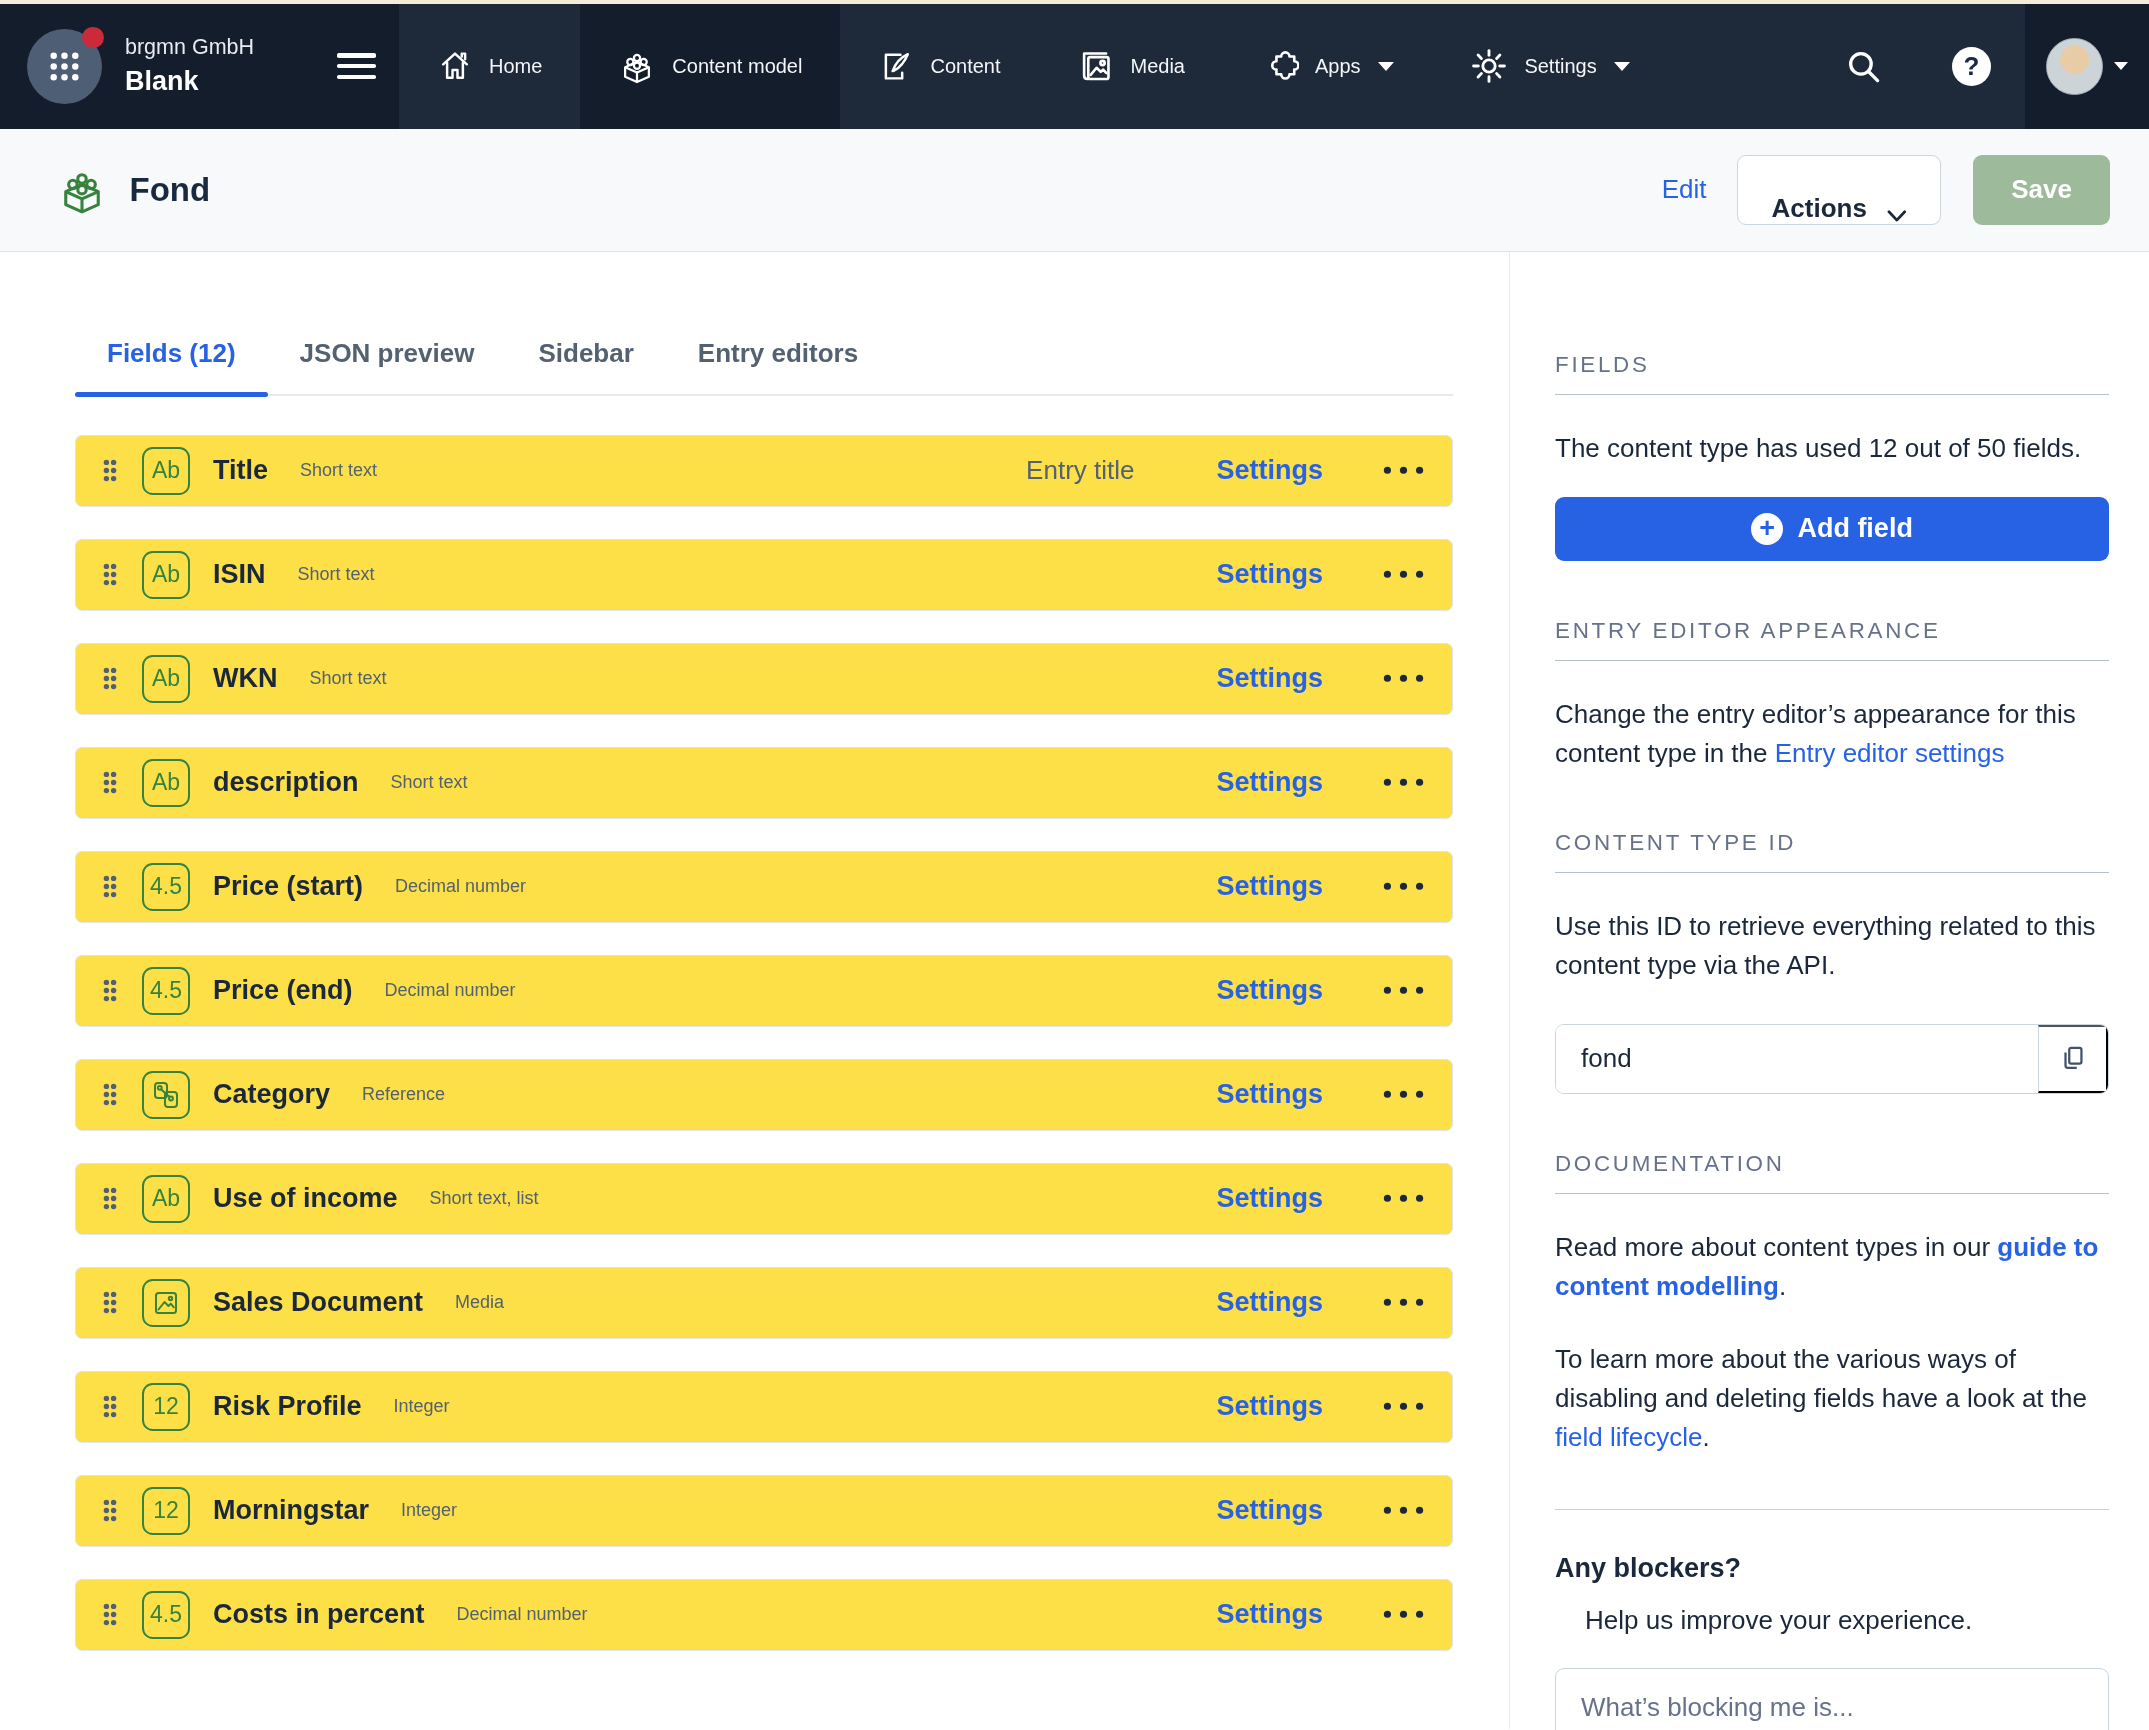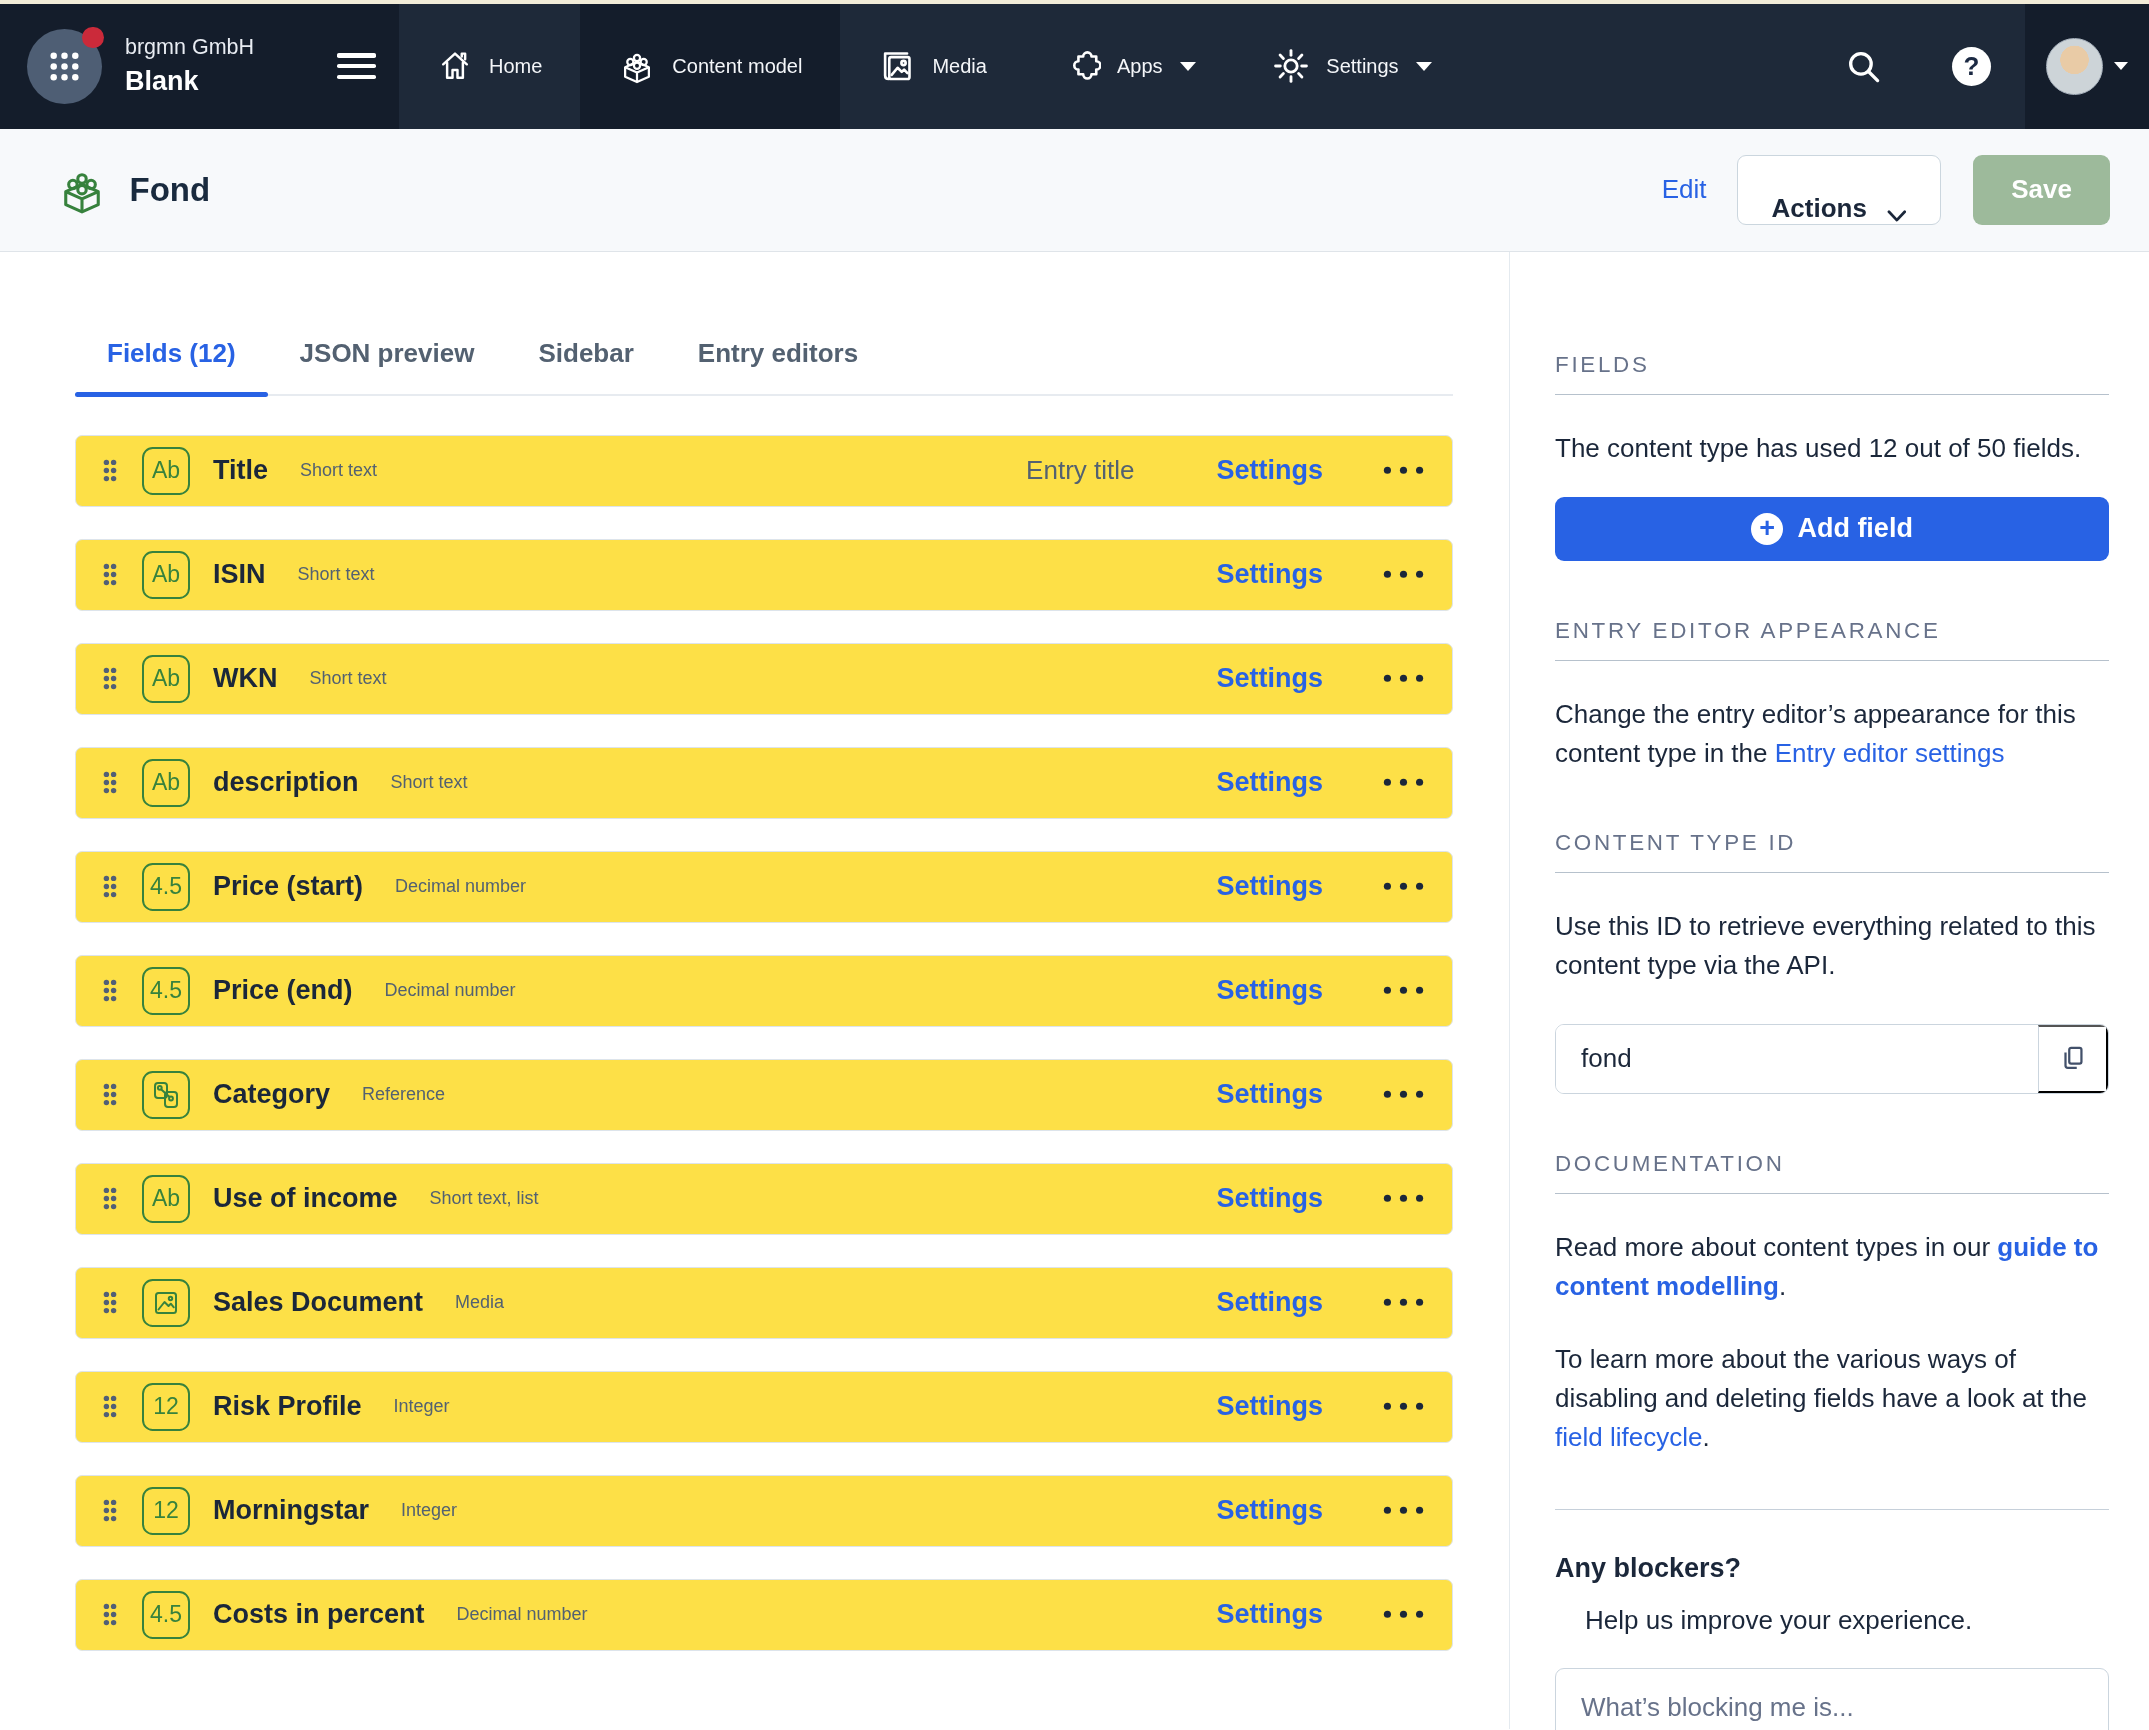"Content" div.nav-item { html: none -> <div> <span> <svg> <g> <path></path> <path></path> </g> </svg> </span> <span>Content</span> </div> }
